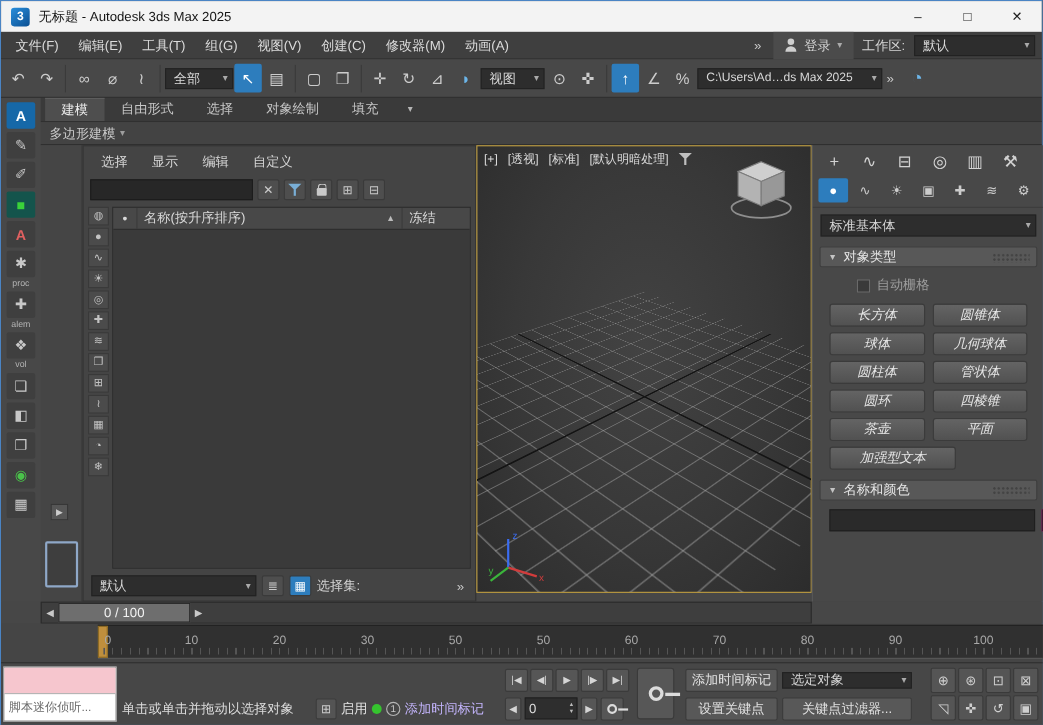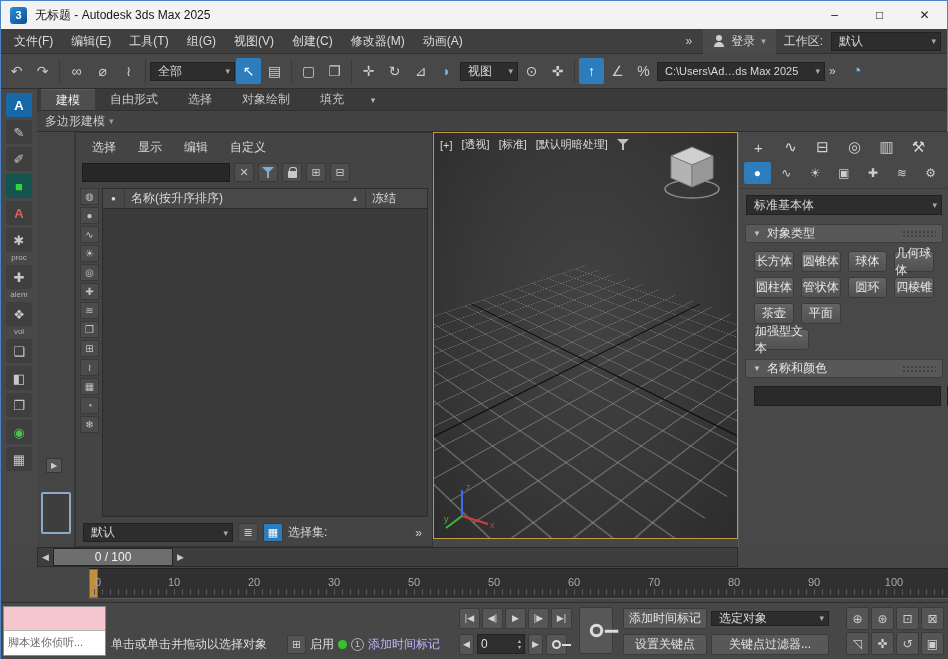"全部" span.dd { width: 85px -> 62px }
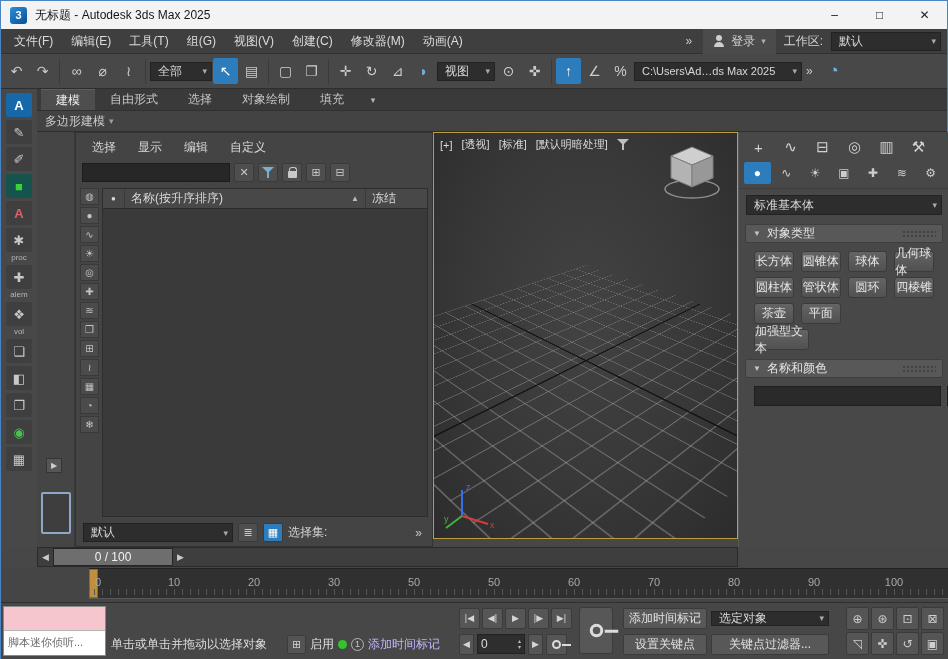"自动栅格" div.autogrid { html: none -> <div> <span></span> <span>自动栅格</span> </div> }
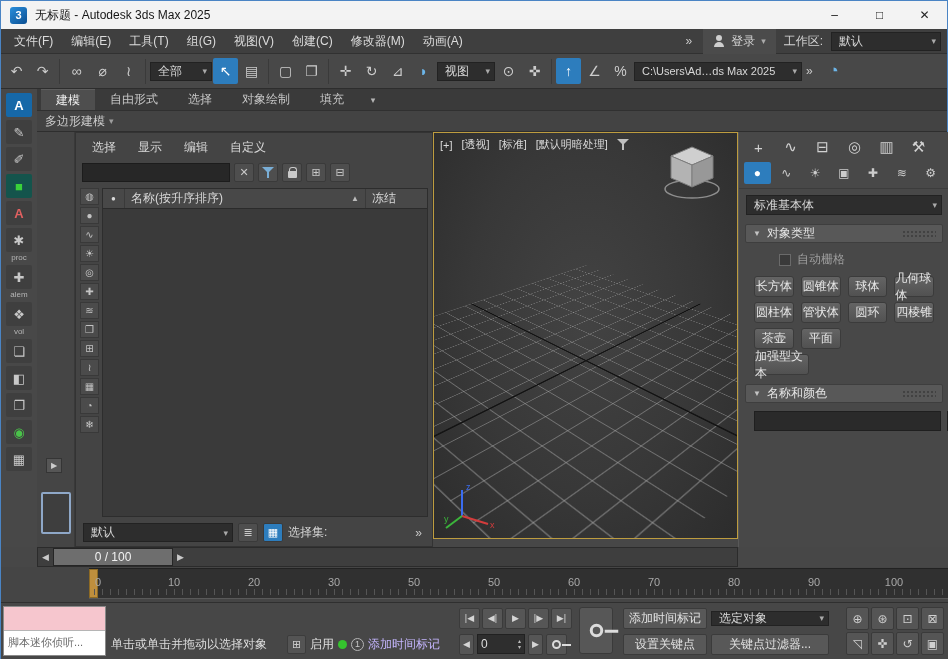"长方体" .btn-grid { font-style: none -> italic; grid-template-columns: 1fr 1fr 1fr 1fr -> 1fr 1fr }
